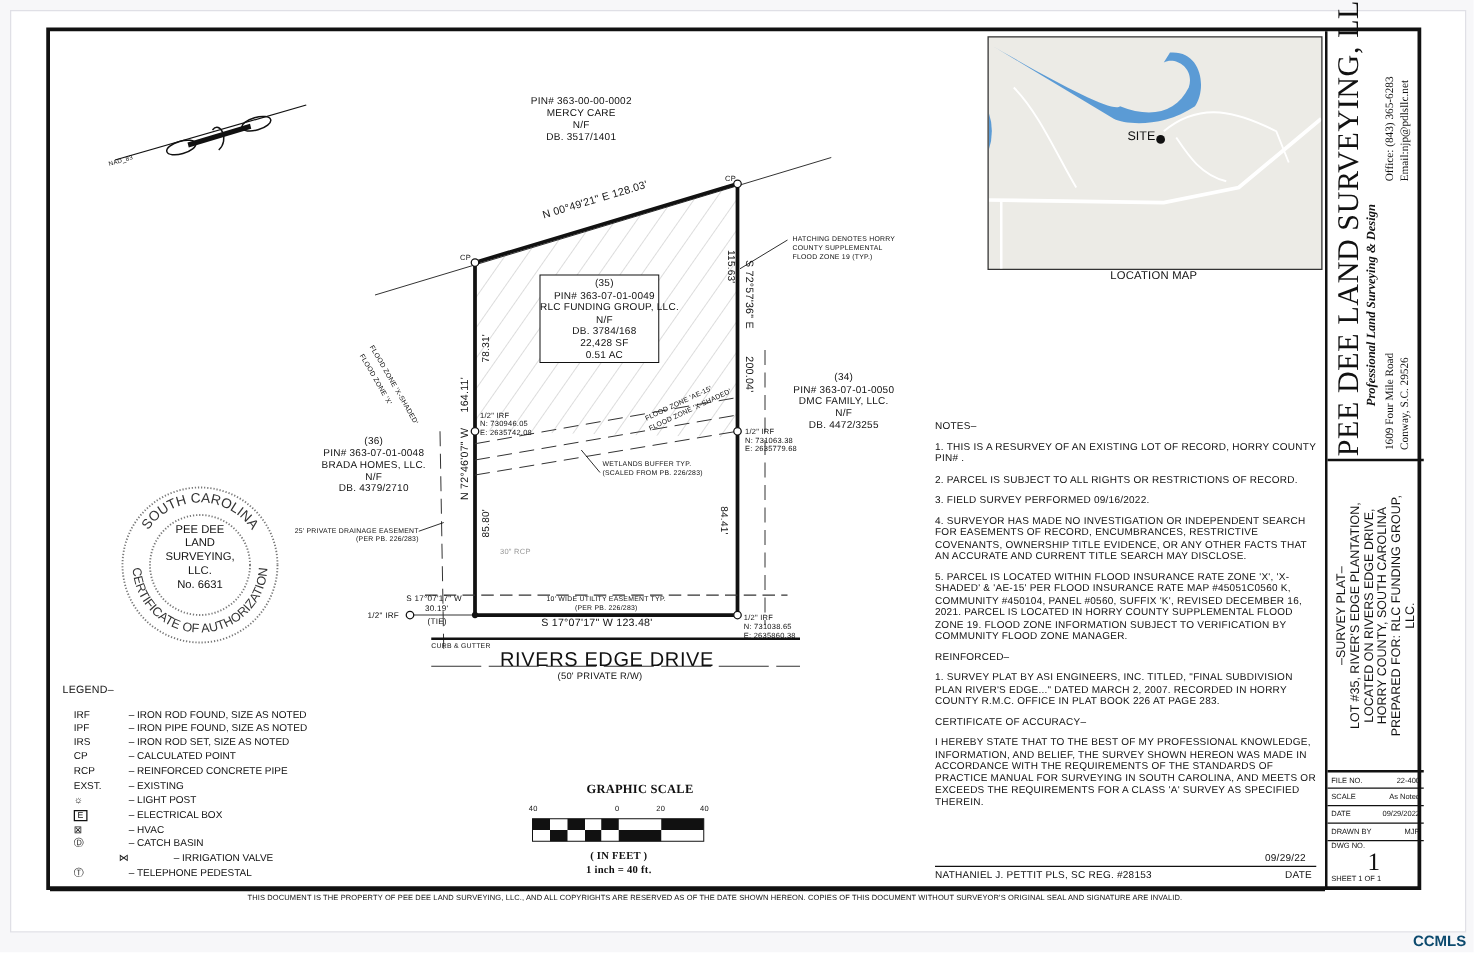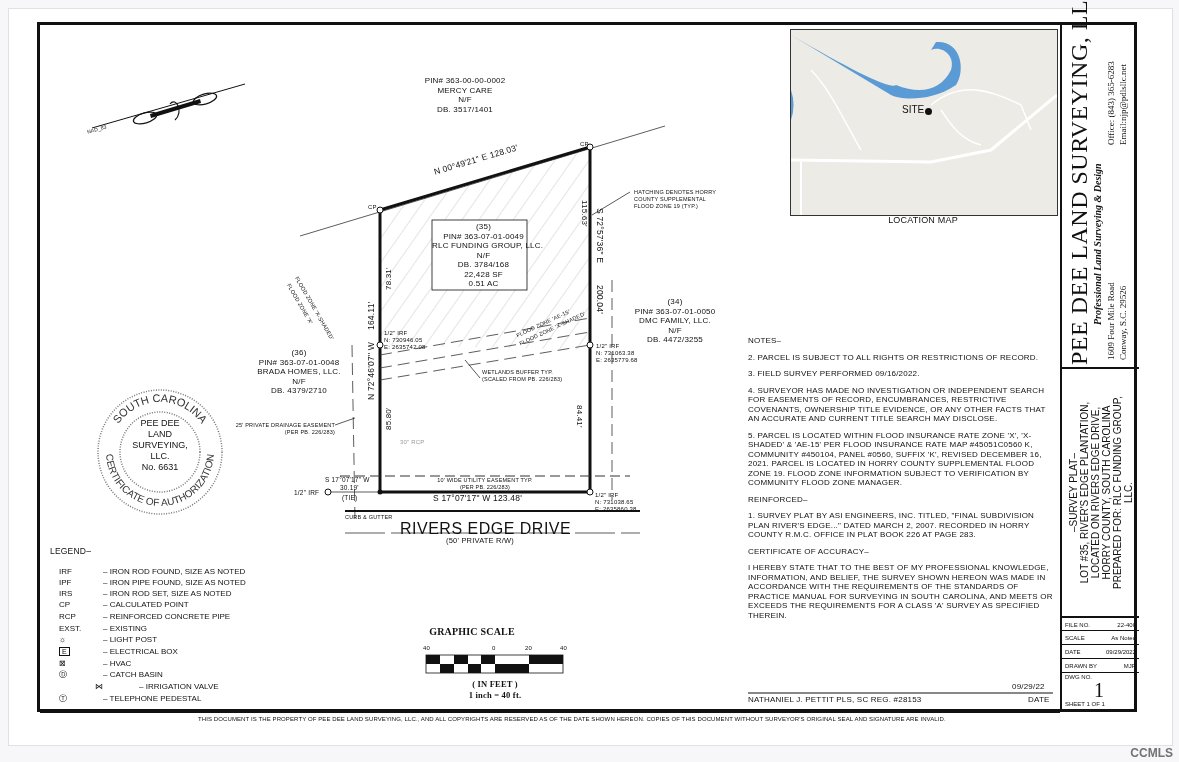"1. THIS IS A RESURVEY" p { html: none -> <p>1. THIS IS A RESURVEY OF AN EXISTING LOT OF RECORD, HORRY COUNTY PIN# .</p> }
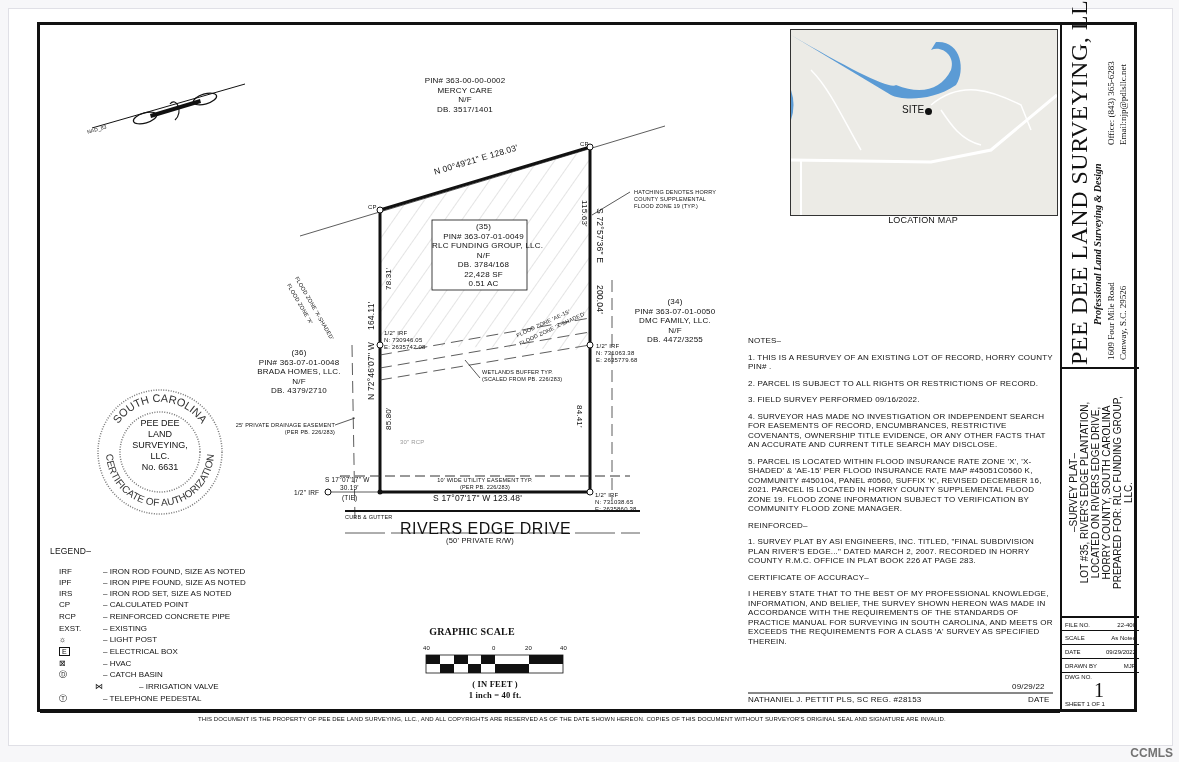"GRAPHIC SCALE" div.t { left: 402px -> 442px }
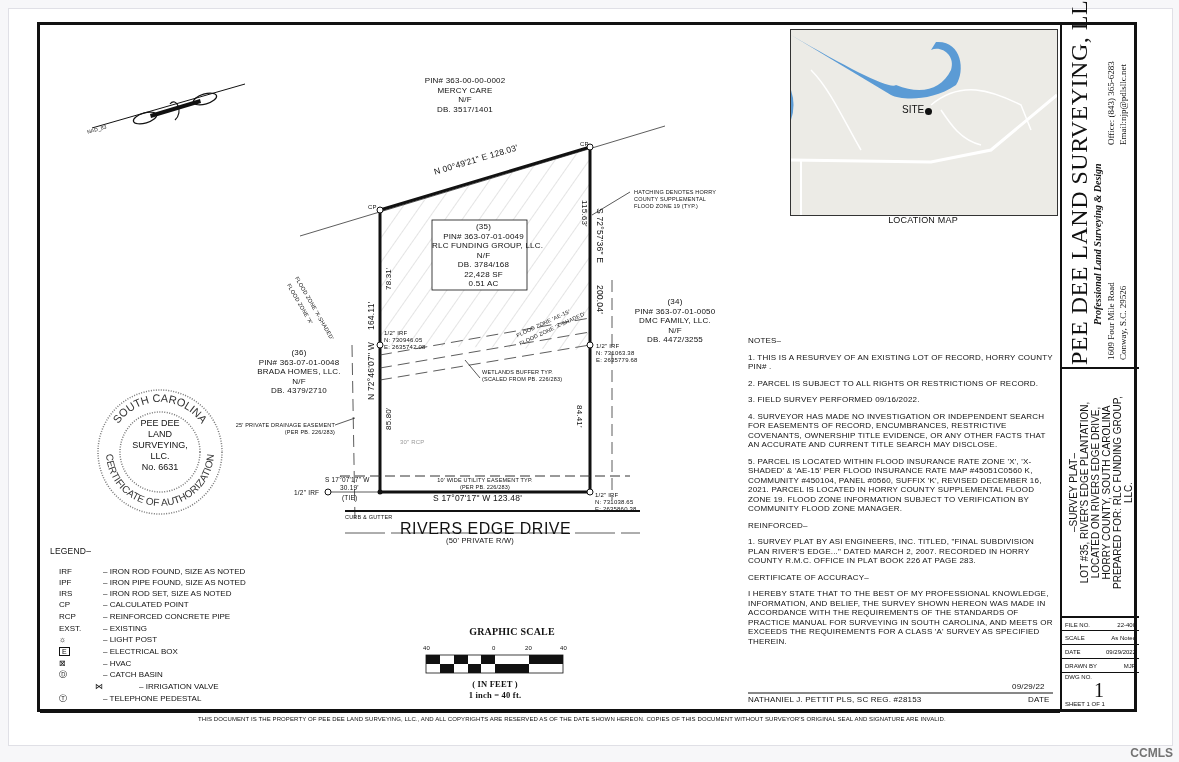"CCMLS" .watermark { color: #737373 -> #0c4a6e }
